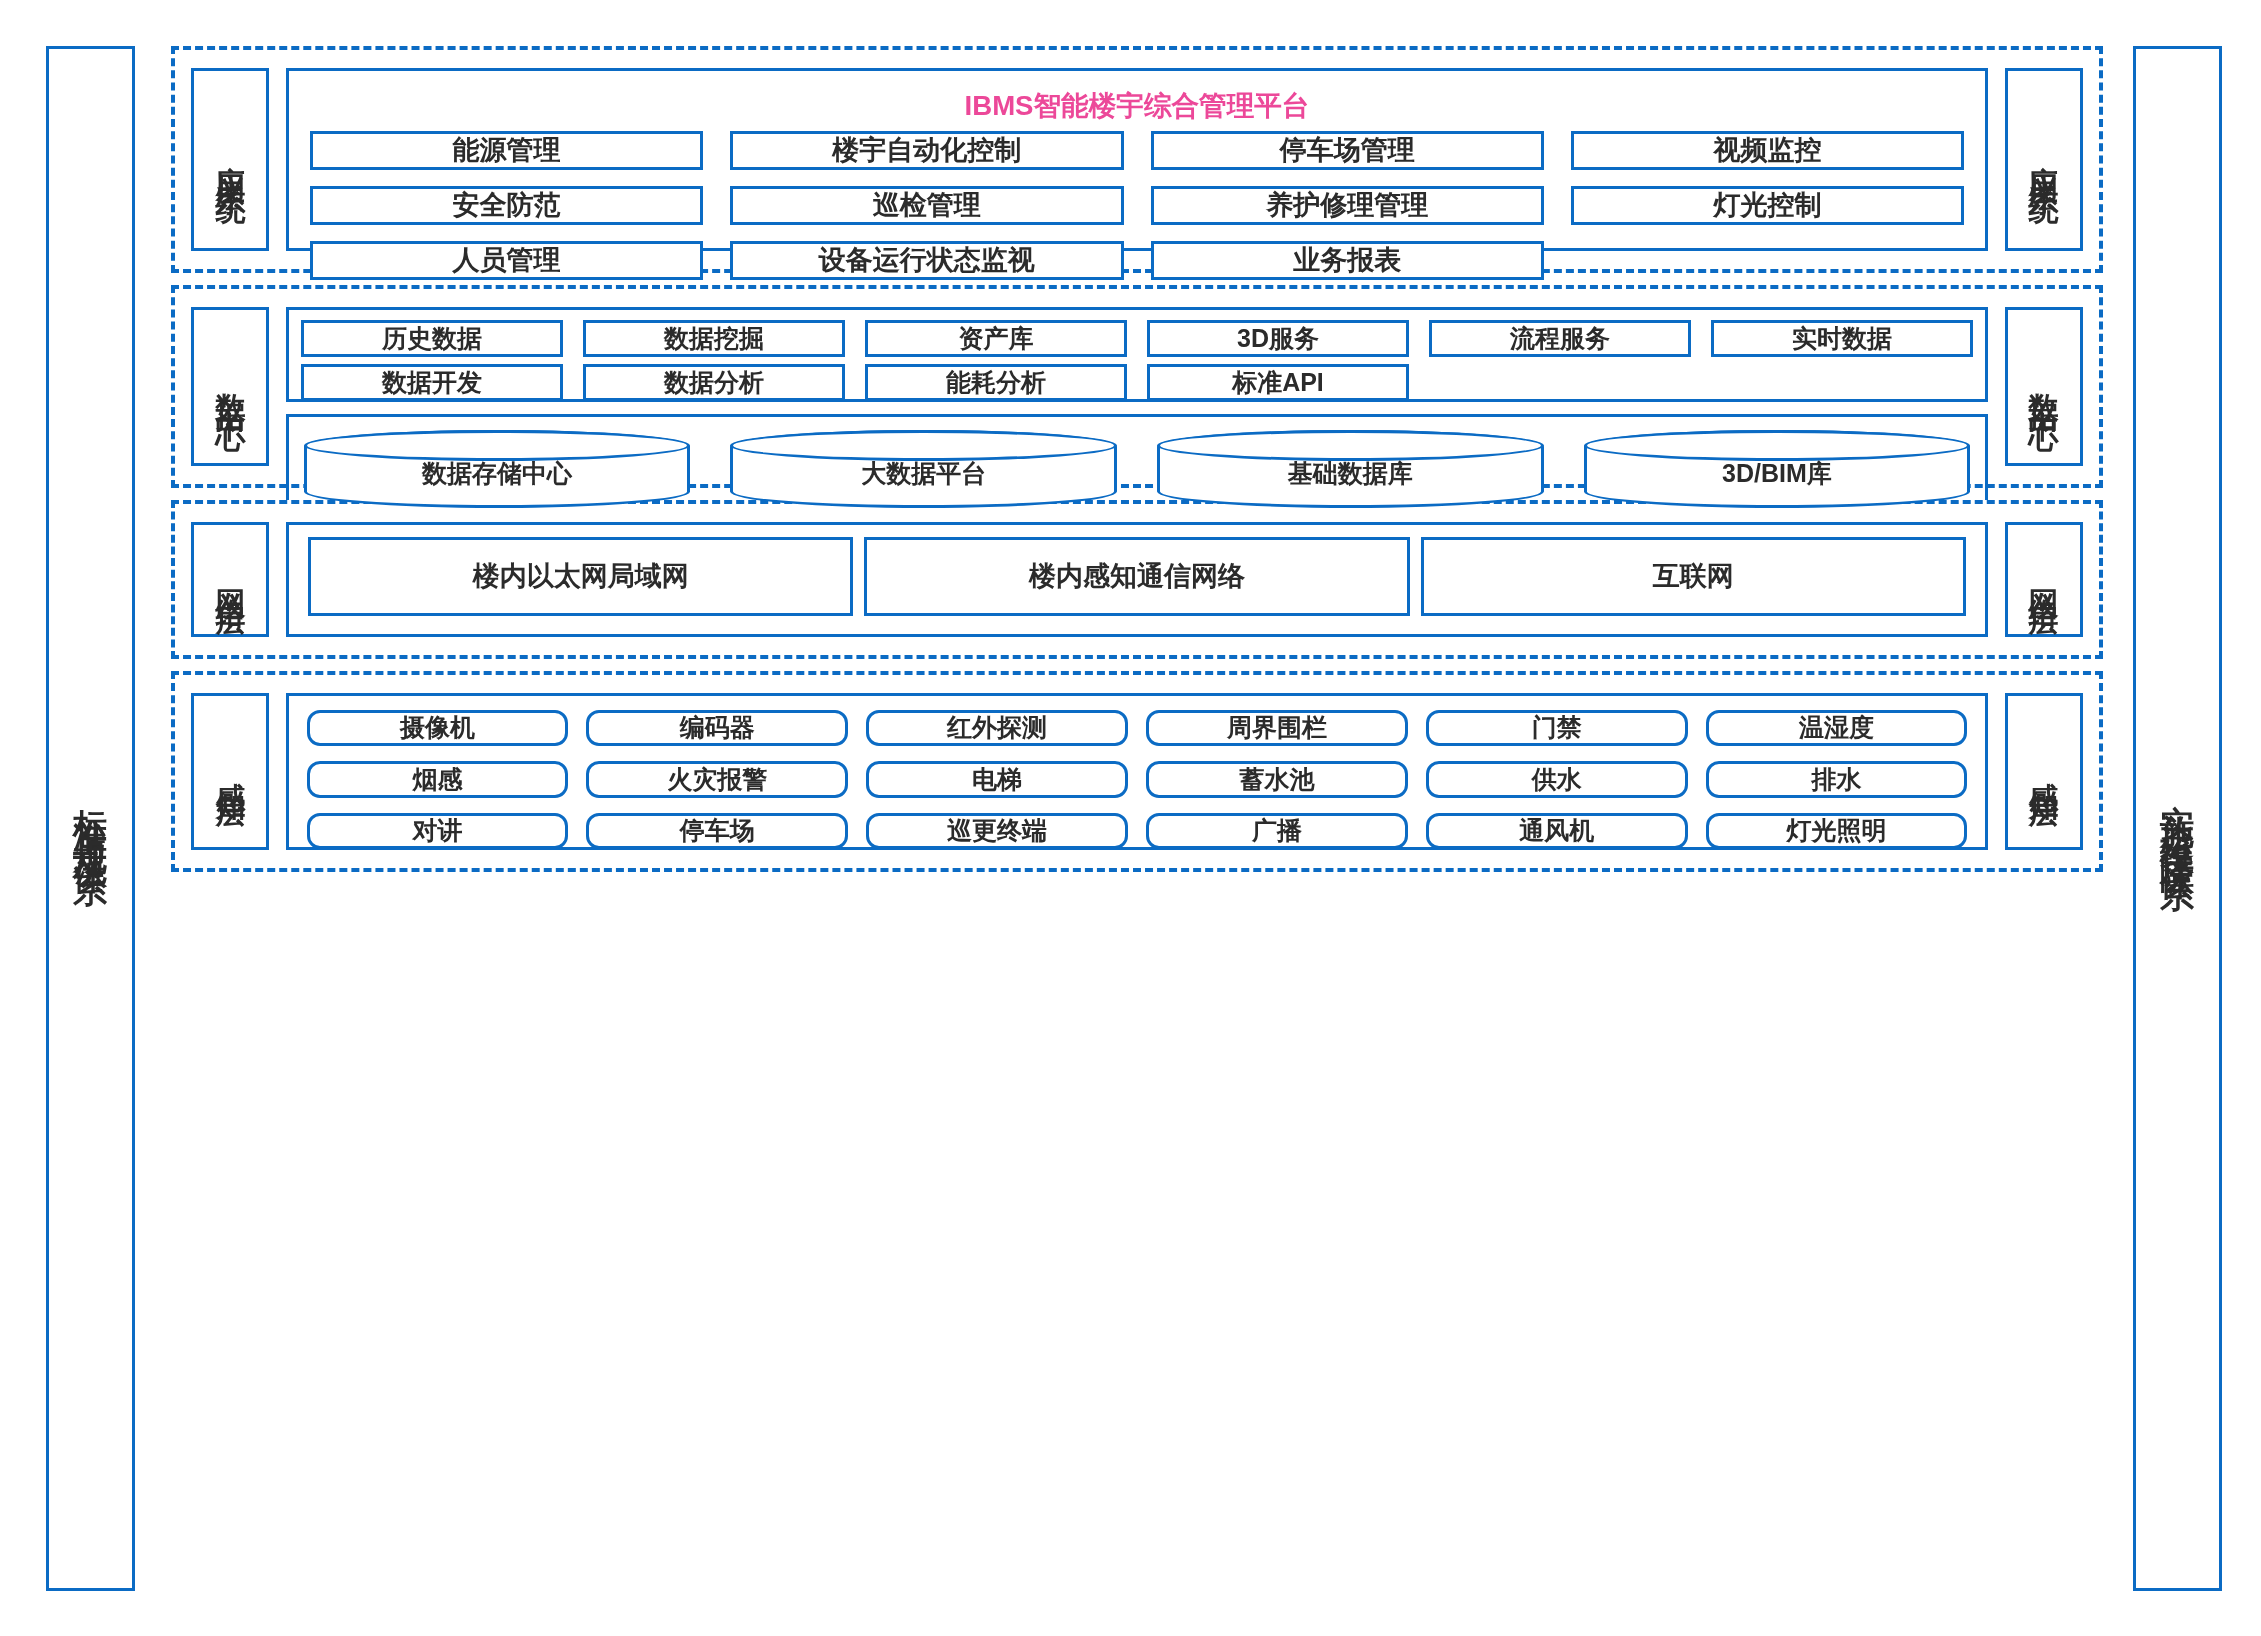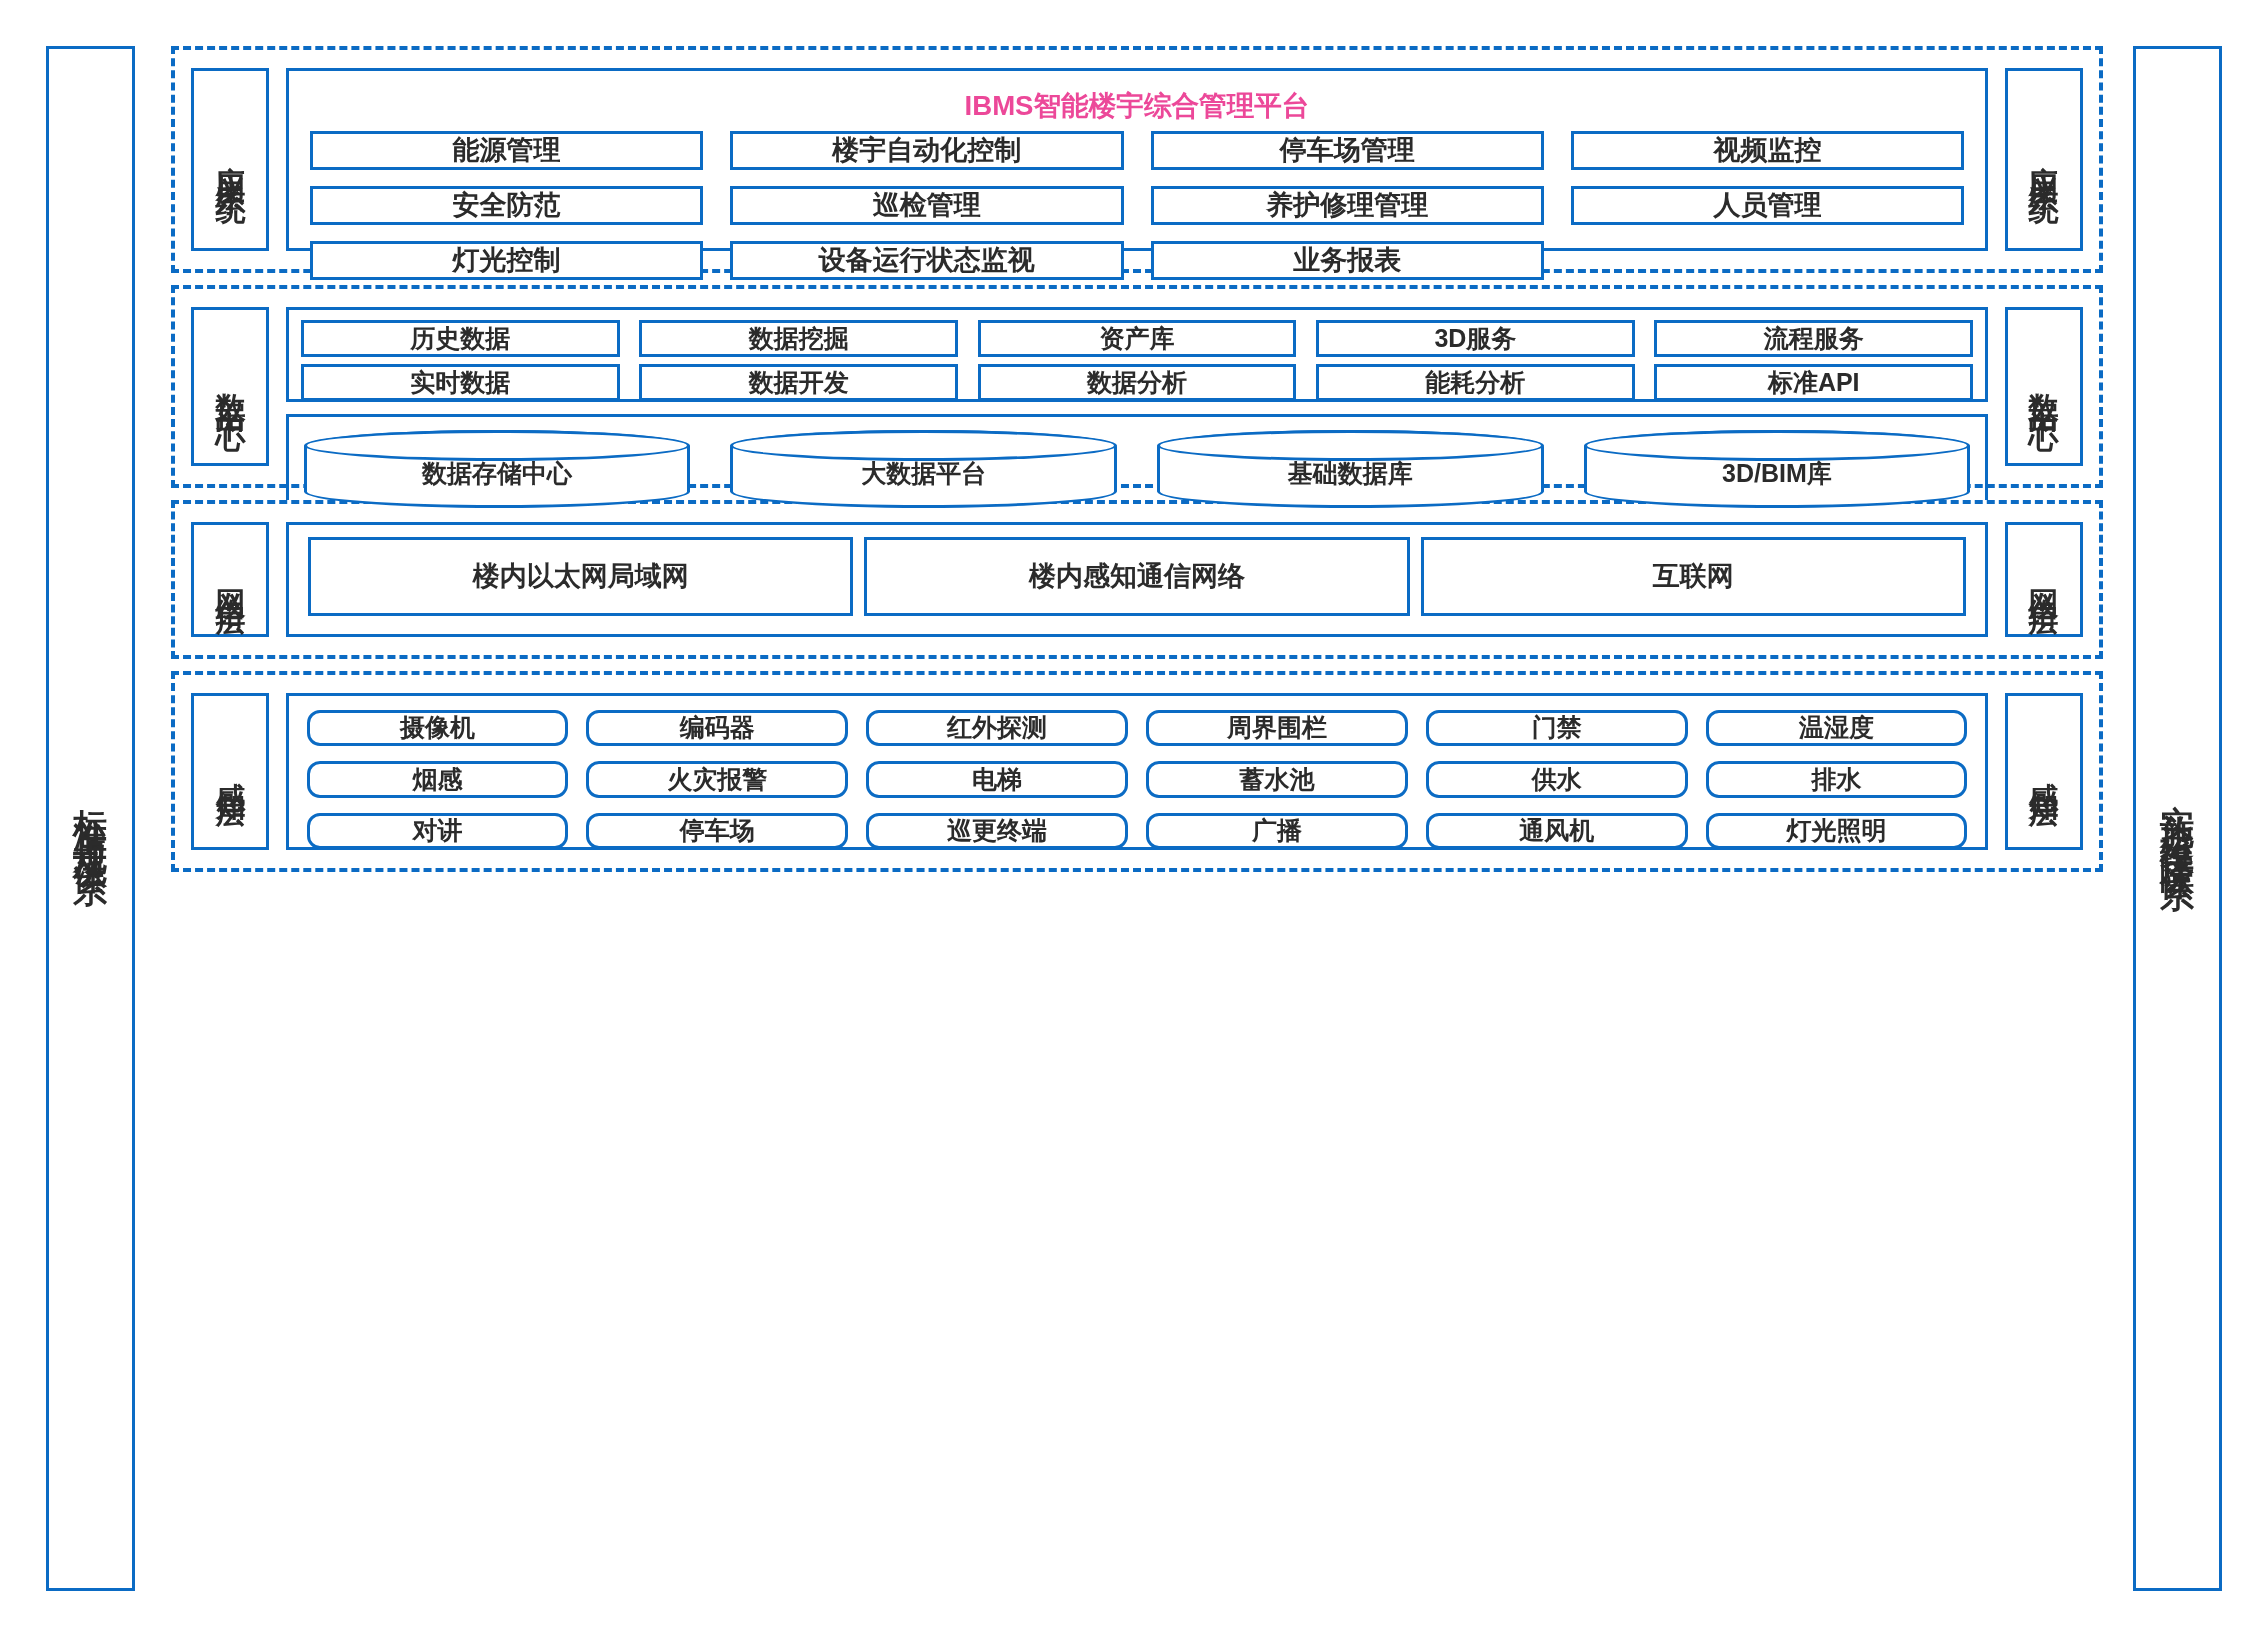"人员管理" div.box { order: before "灯光控制" -> after "灯光控制" }
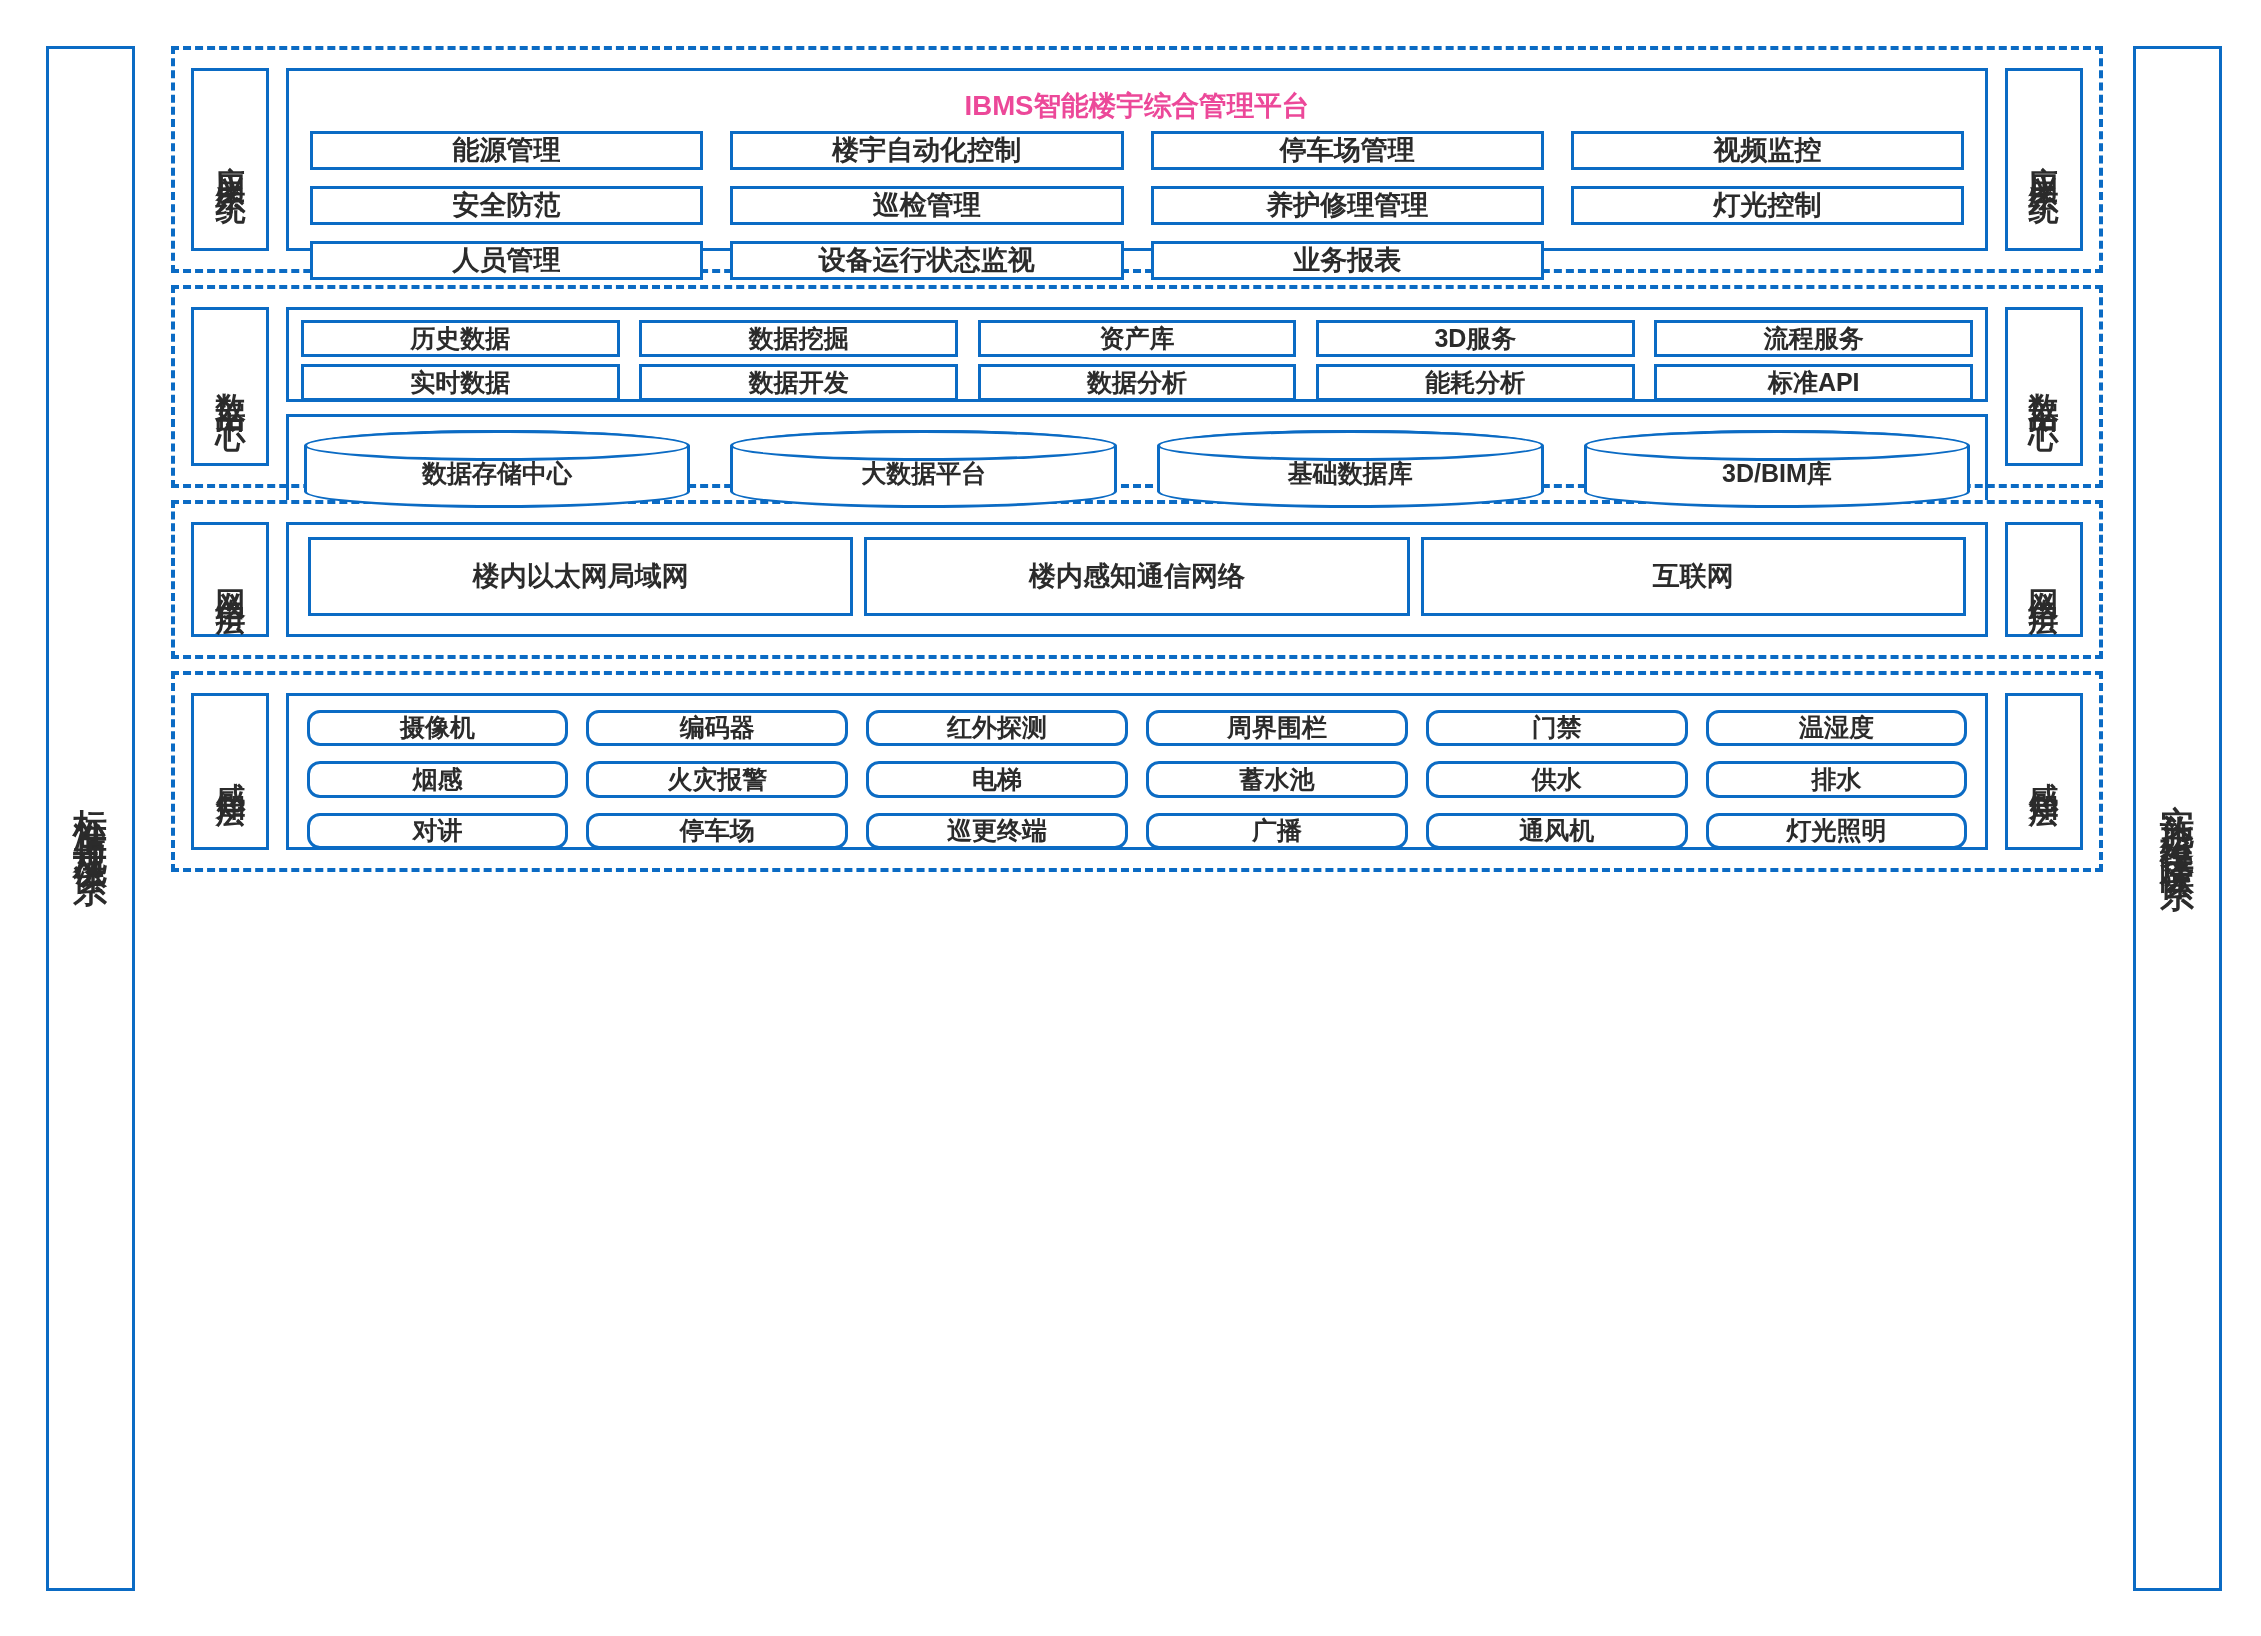"历史数据" .data-services { grid-template-columns: repeat(5, 1fr) -> repeat(6, 1fr) }
